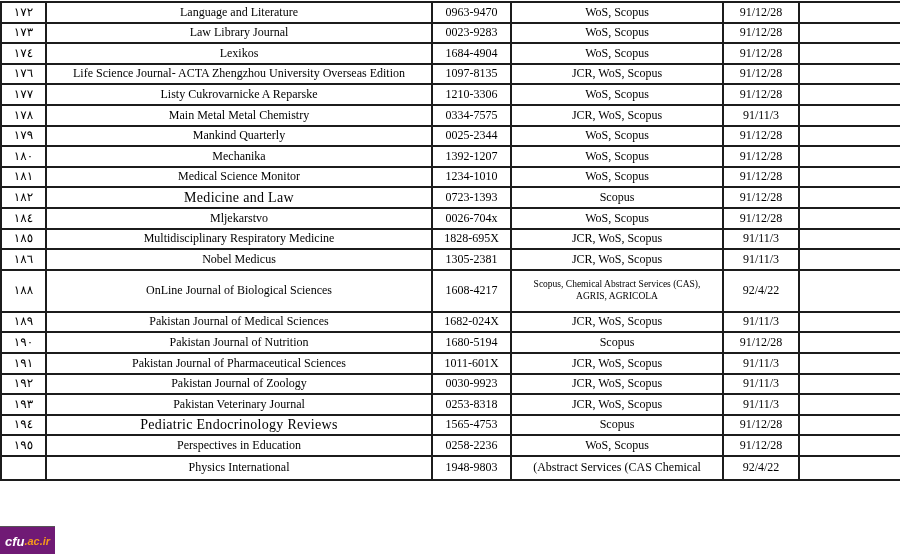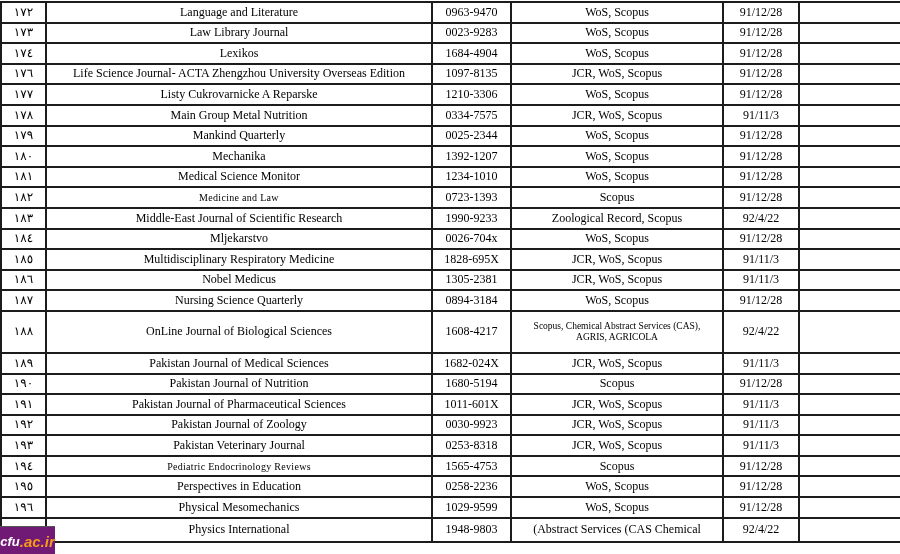"Main Group Metal Nutrition" td.name { text: Group Metal Nutrition -> Metal Metal Chemistry }
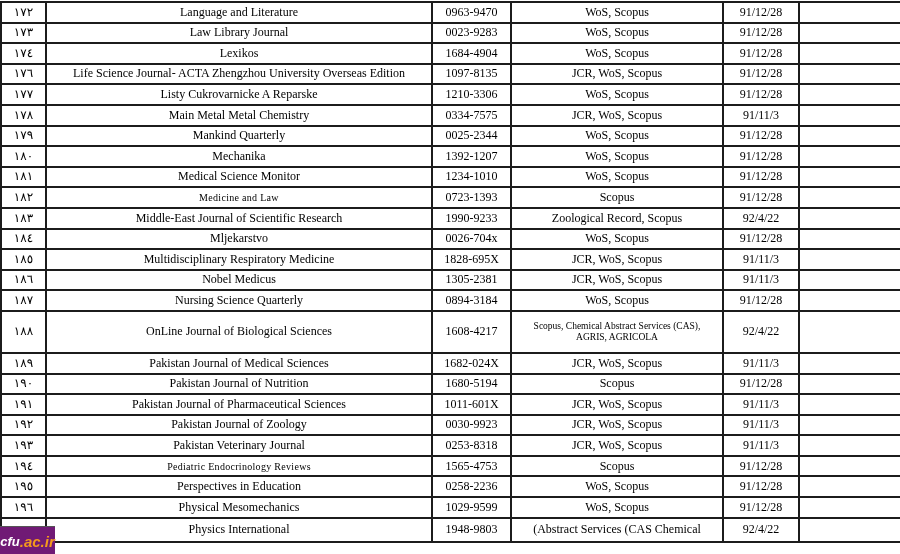"Medicine and Law" tr.large td.name { font-size: 10px -> 14px }
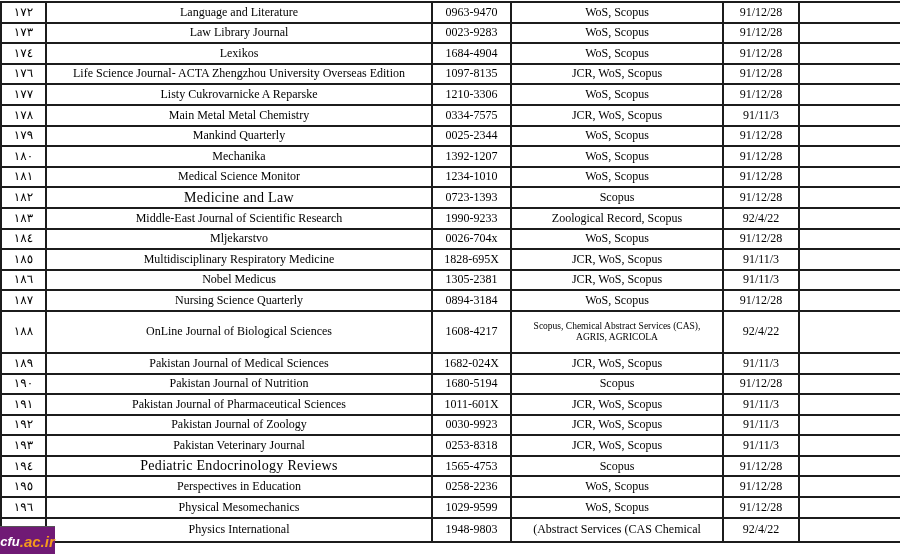"١٨٣" tr { html: <tr> <td>١٨٣</td> <td>Middle-East Journal of Scientific Research</td> <td>1990-9233</td> <td>Zoological Record, Scopus</td> <td>92/4/22</td> <td></td> </tr> -> none }
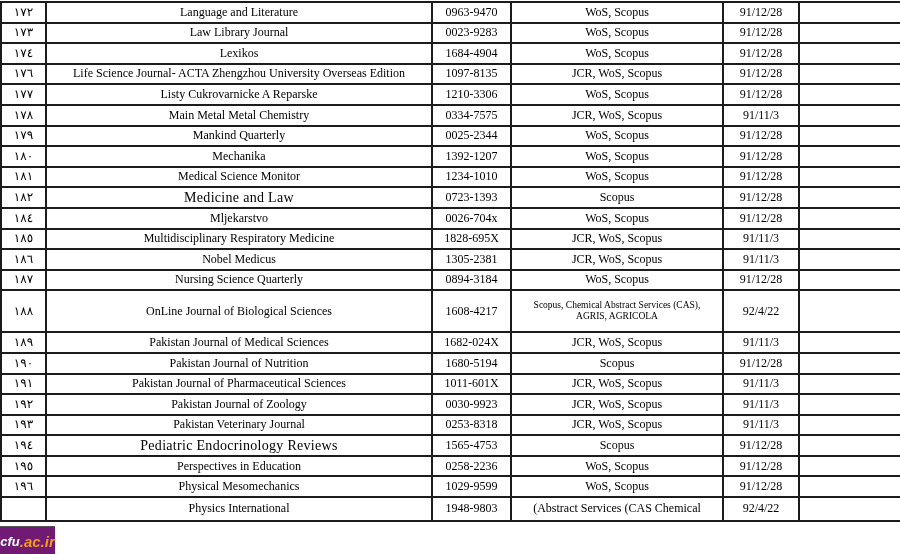"١٨٧" tr { html: <tr> <td>١٨٧</td> <td>Nursing Science Quarterly</td> <td>0894-3184</td> <td>WoS, Scopus</td> <td>91/12/28</td> <td></td> </tr> -> none }
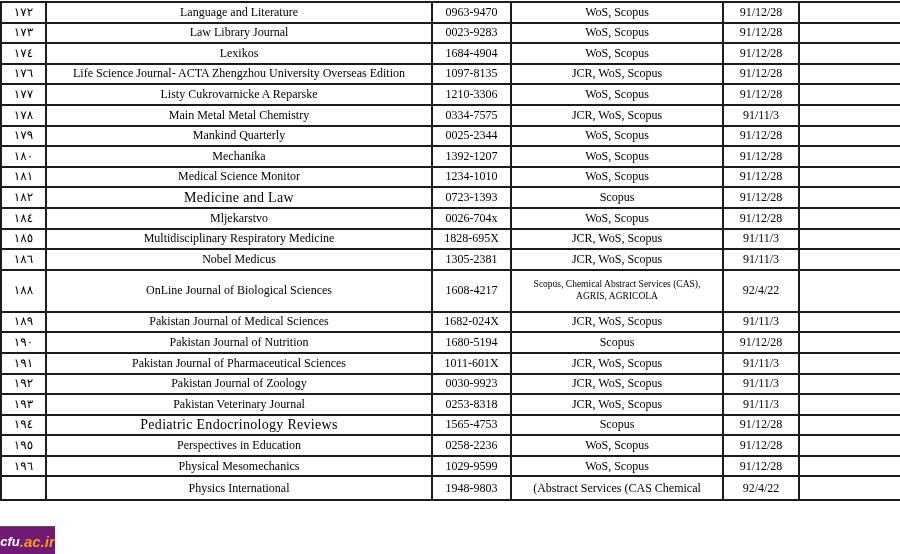"١٩٦" tr { html: <tr> <td>١٩٦</td> <td>Physical Mesomechanics</td> <td>1029-9599</td> <td>WoS, Scopus</td> <td>91/12/28</td> <td></td> </tr> -> none }
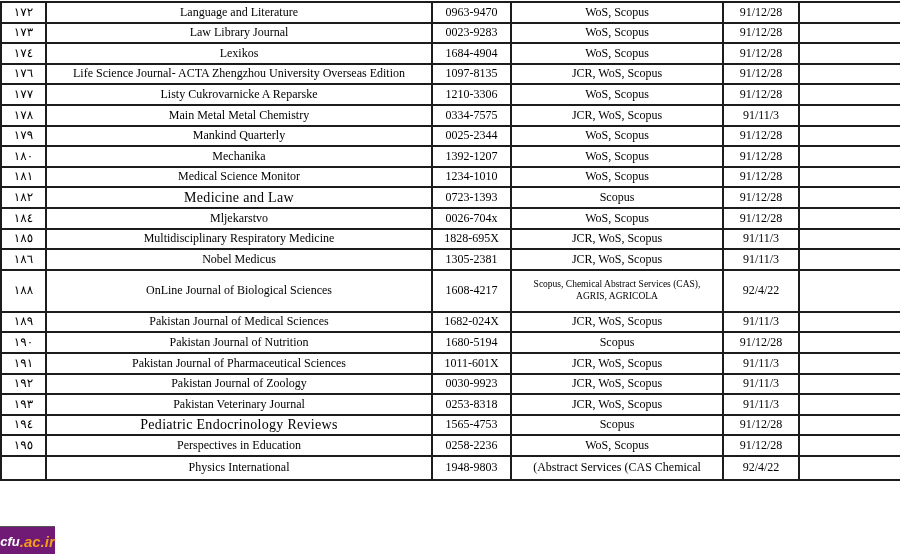".ac.ir" .watermark .wm-secondary { font-size: 15px -> 11px }
